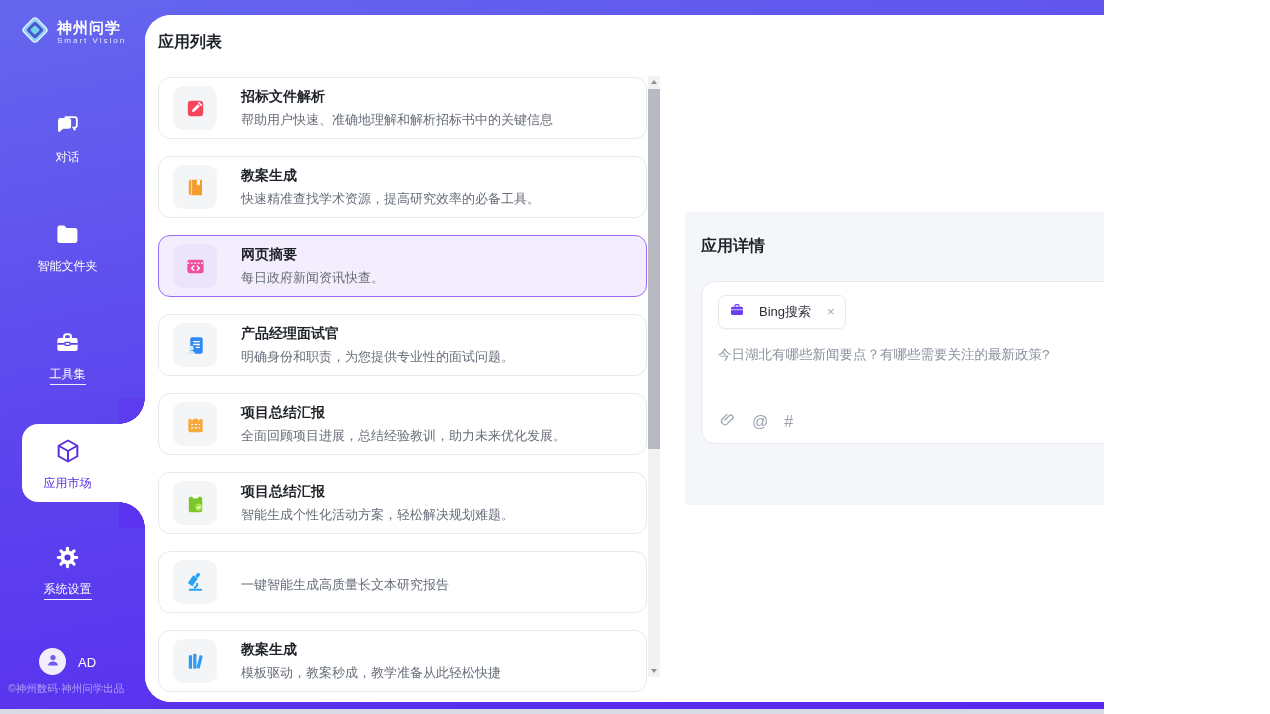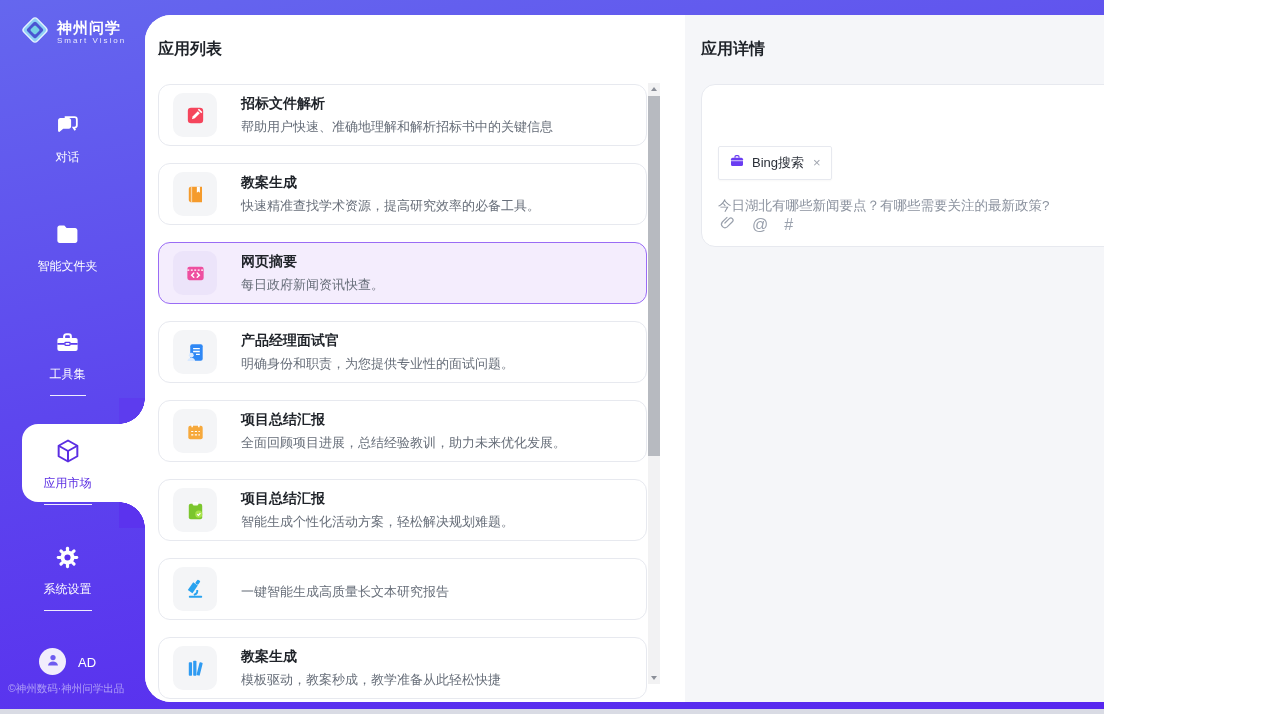"应用列表" .panel { align-items: none -> center }
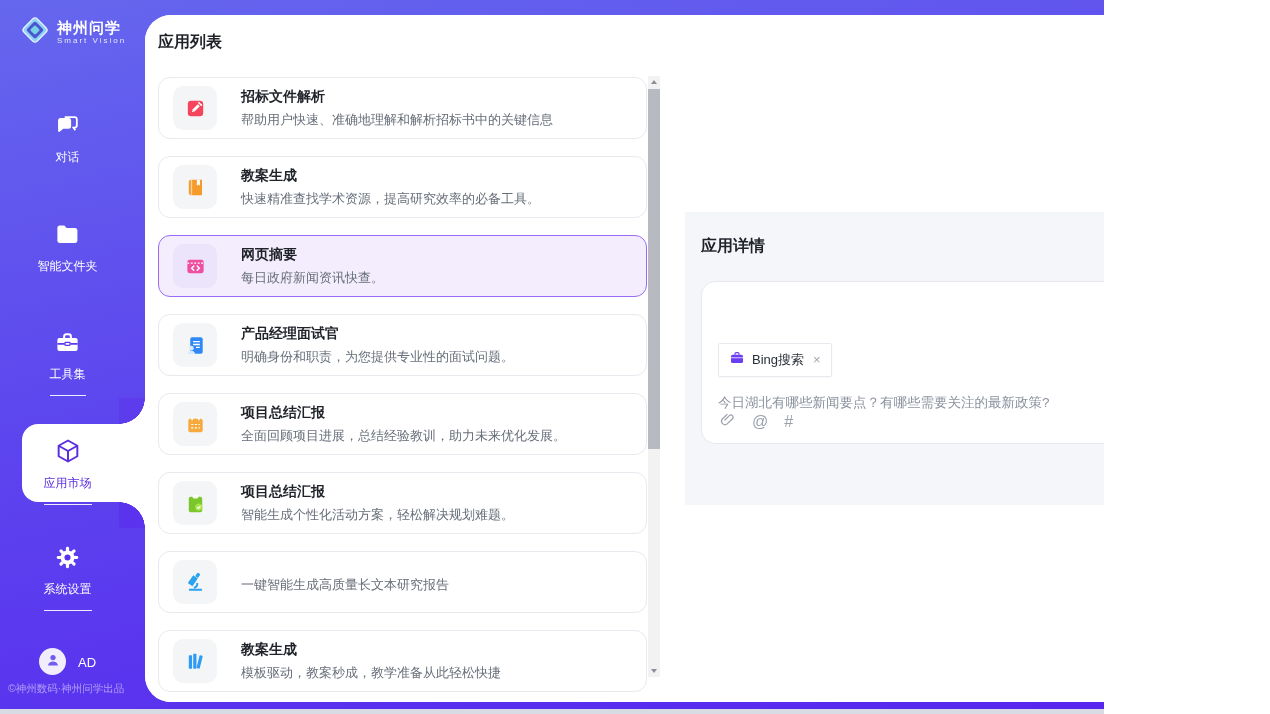"Bing搜索" .tool-tag { border-radius: 2px -> 7px; gap: 7px -> 14px; margin-top: 48px -> none }
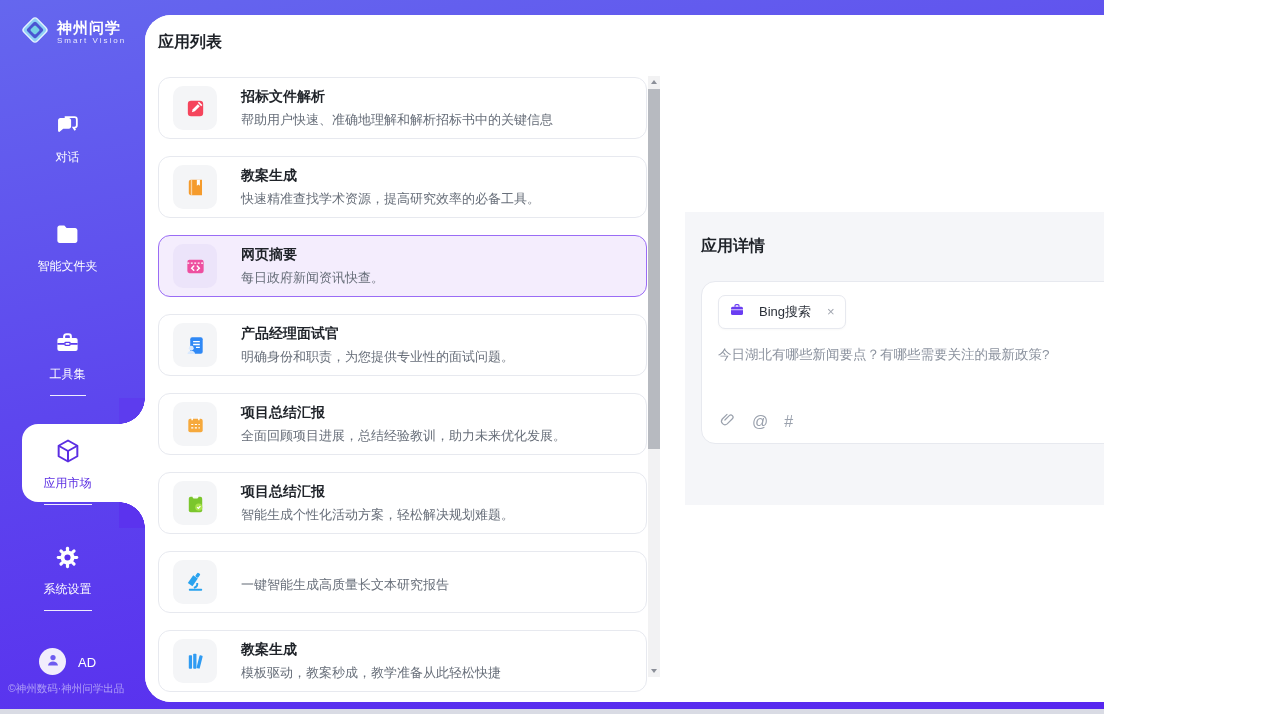"工具集" .nav-item.underline .lbl { padding-bottom: 12px -> 1px }
